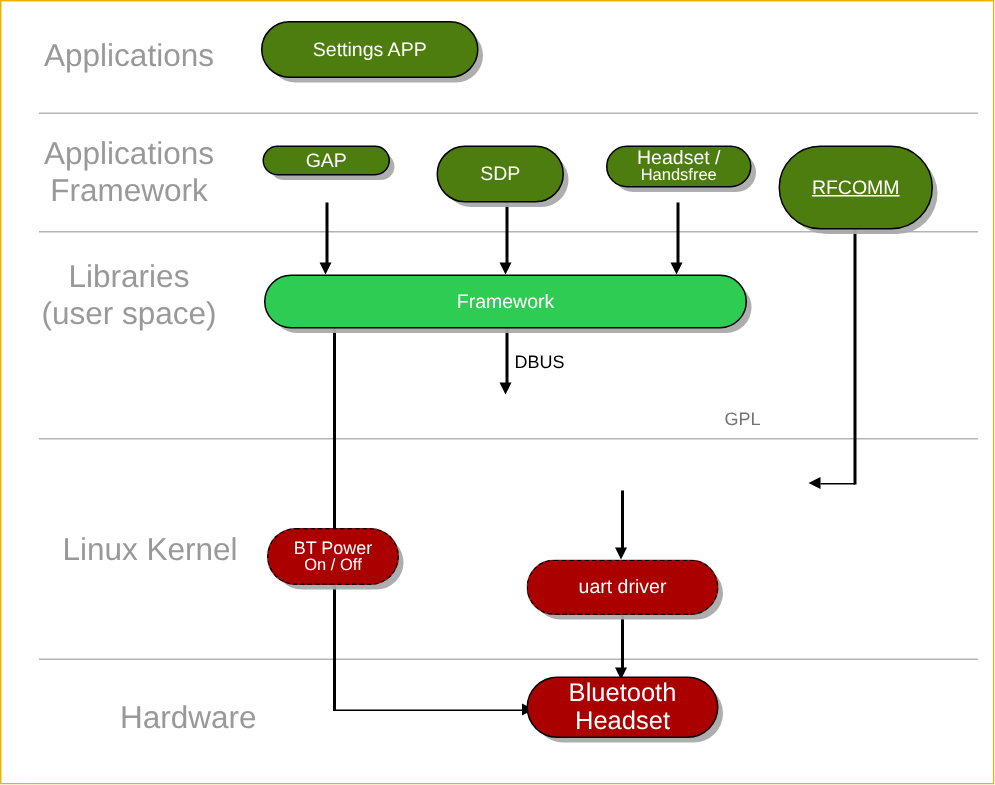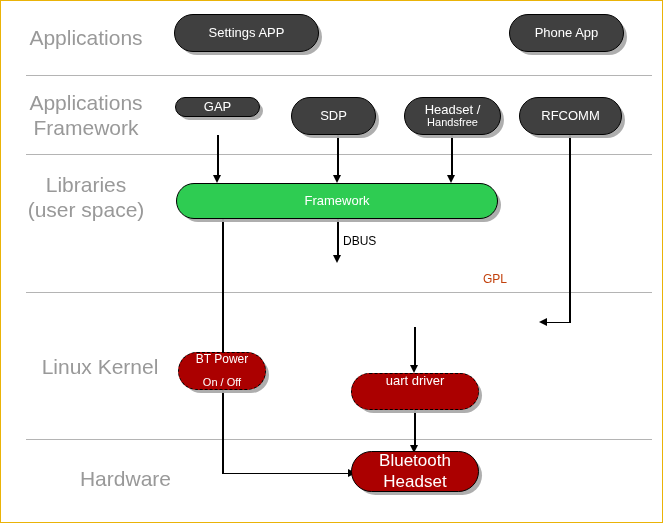"Settings APP" .node.blue { background: #404040 -> #4d7c0f }
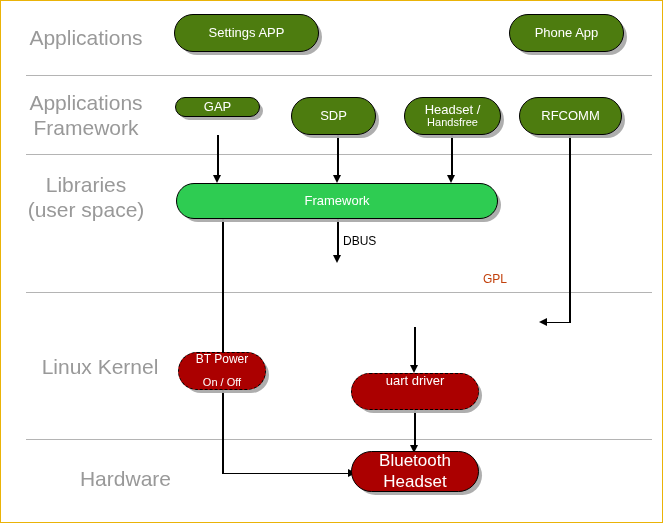"Phone App" div.node { html: <div> <span>Phone App</span> </div> -> none }
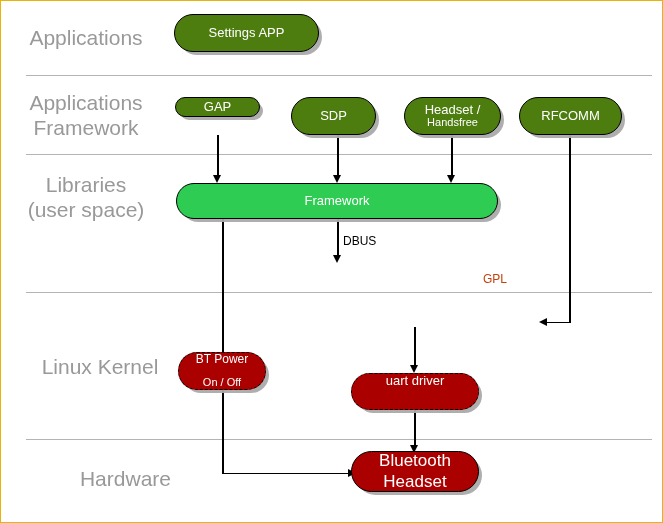"Headset /" div.node { height: 38px -> 28px }
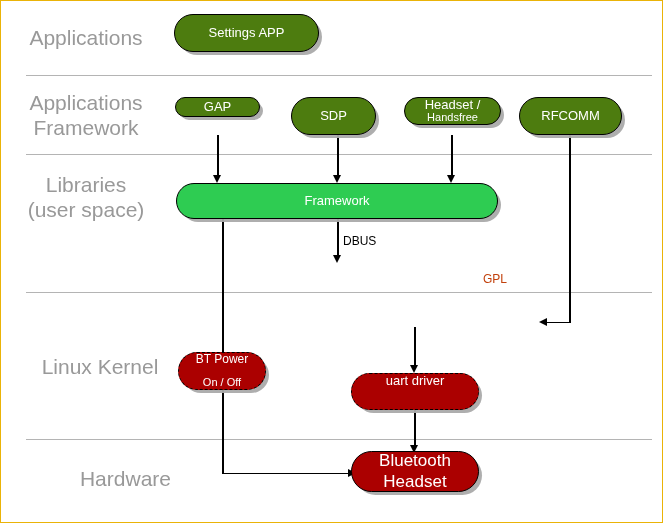"RFCOMM" div.node { height: 38px -> 56px; text-decoration: none -> underline }
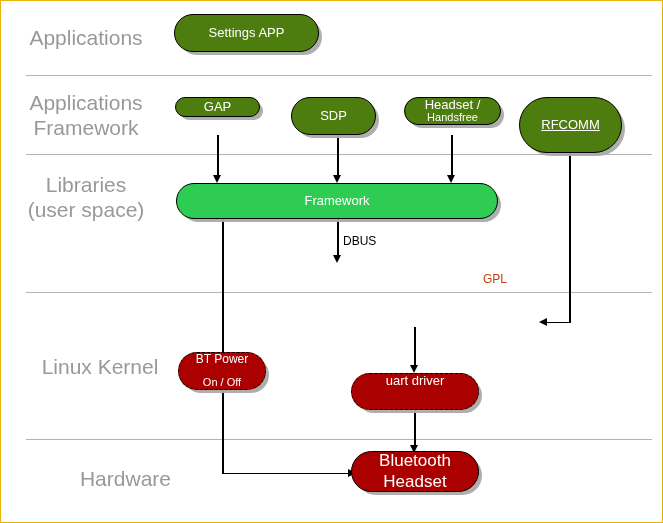"GPL" .node-tag { color: #c2410c -> #737373 }
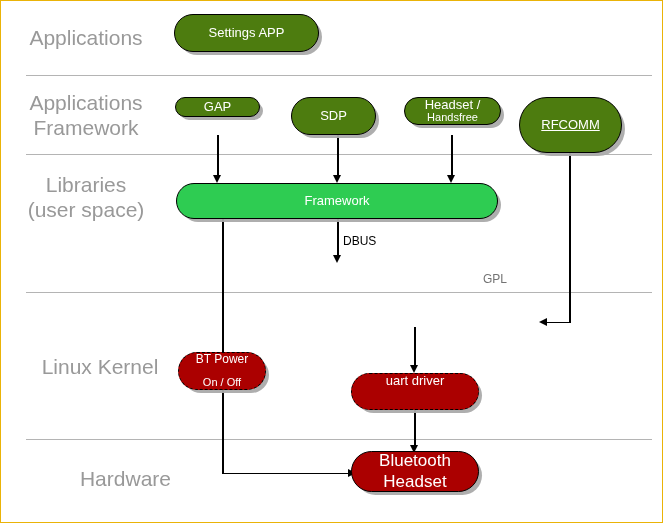"BT Power" .node.red { justify-content: space-between -> none }
